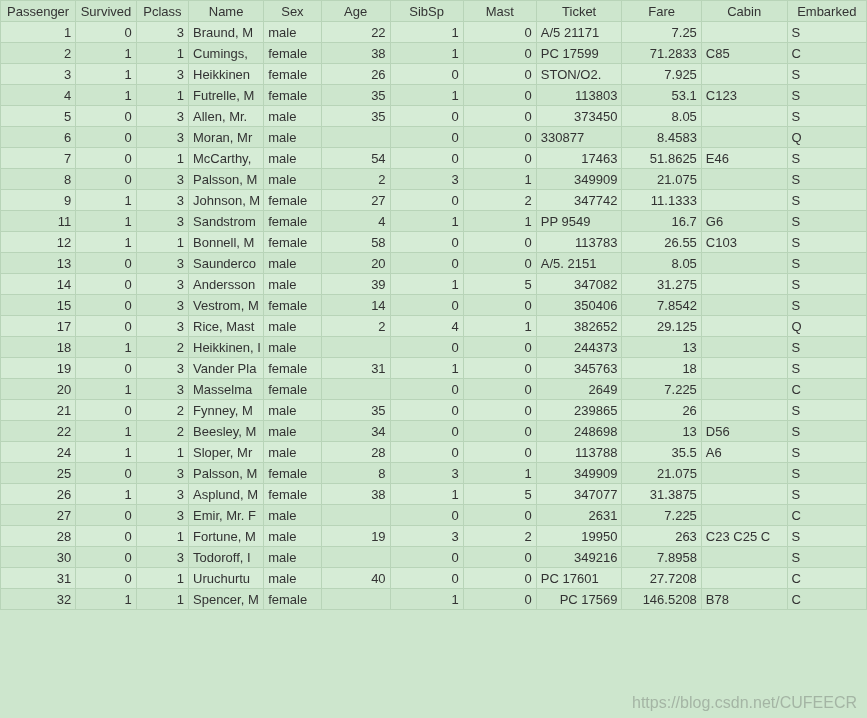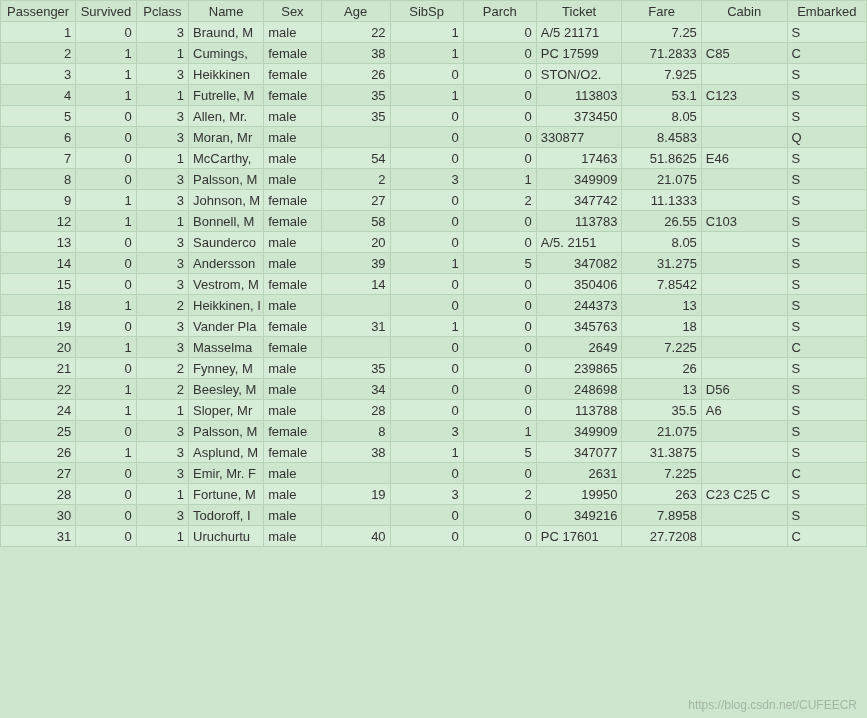"Parch" th { text: Parch -> Mast }
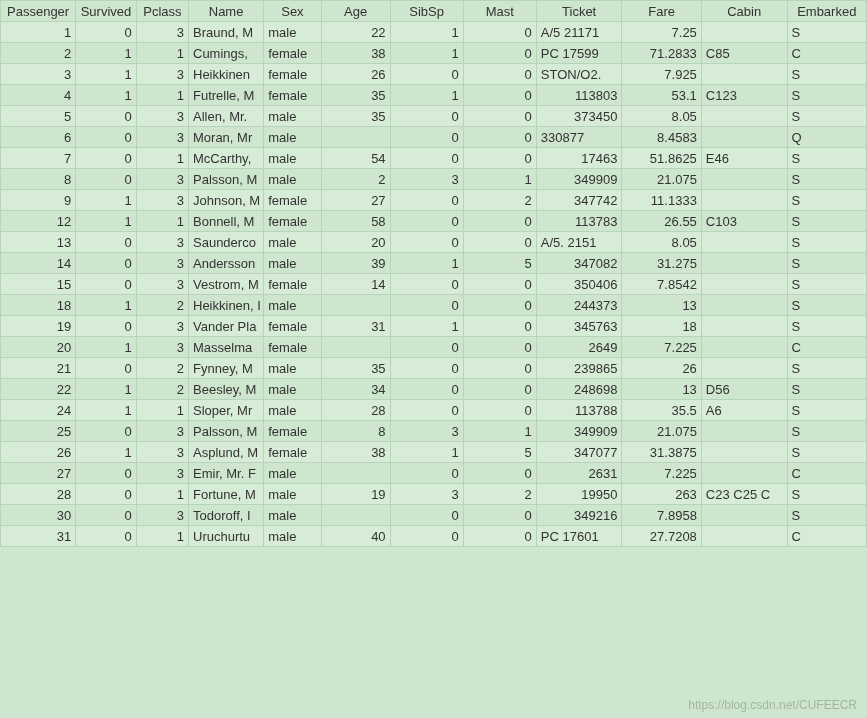"11" tr { html: none -> <tr> <td>11</td> <td>1</td> <td>3</td> <td>Sandstrom</td> <td>female</td> <td>4</td> <td>1</td> <td>1</td> <td>PP 9549</td> <td>16.7</td> <td>G6</td> <td>S</td> </tr> }
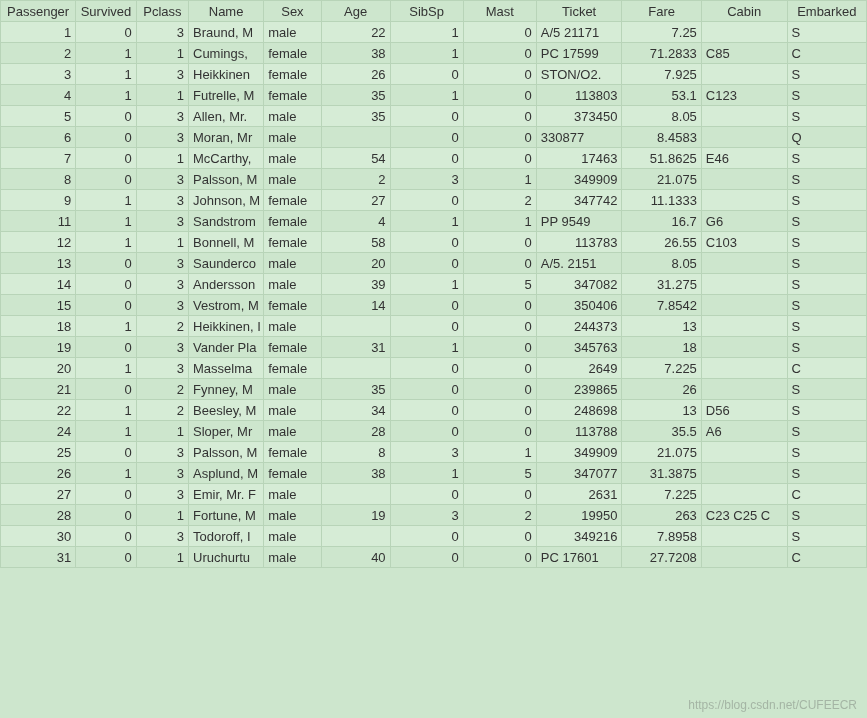"17" tr { html: none -> <tr> <td>17</td> <td>0</td> <td>3</td> <td>Rice, Mast</td> <td>male</td> <td>2</td> <td>4</td> <td>1</td> <td>382652</td> <td>29.125</td> <td></td> <td>Q</td> </tr> }
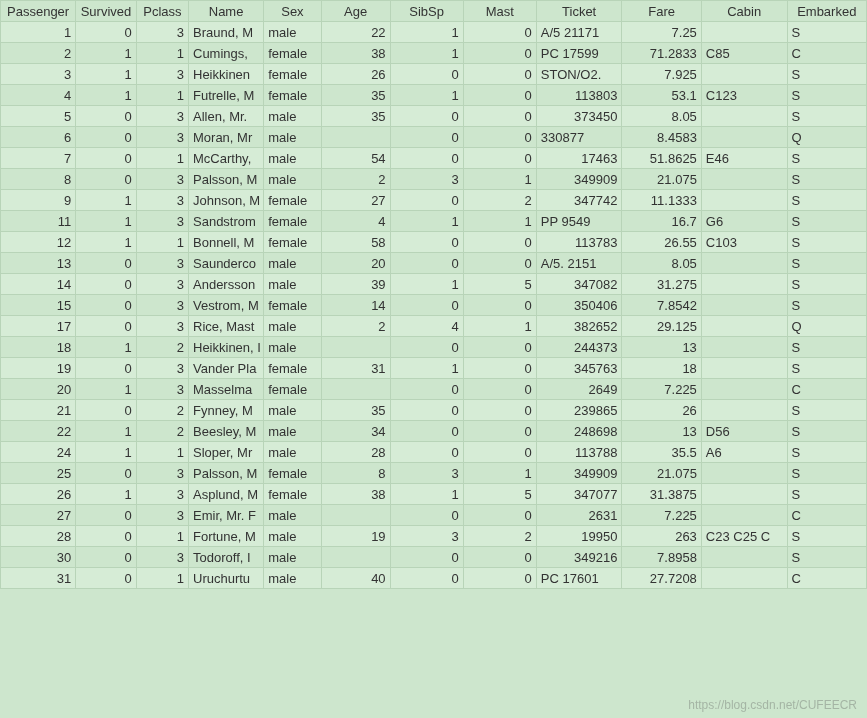"32" tr { html: none -> <tr> <td>32</td> <td>1</td> <td>1</td> <td>Spencer, M</td> <td>female</td> <td></td> <td>1</td> <td>0</td> <td>PC 17569</td> <td>146.5208</td> <td>B78</td> <td>C</td> </tr> }
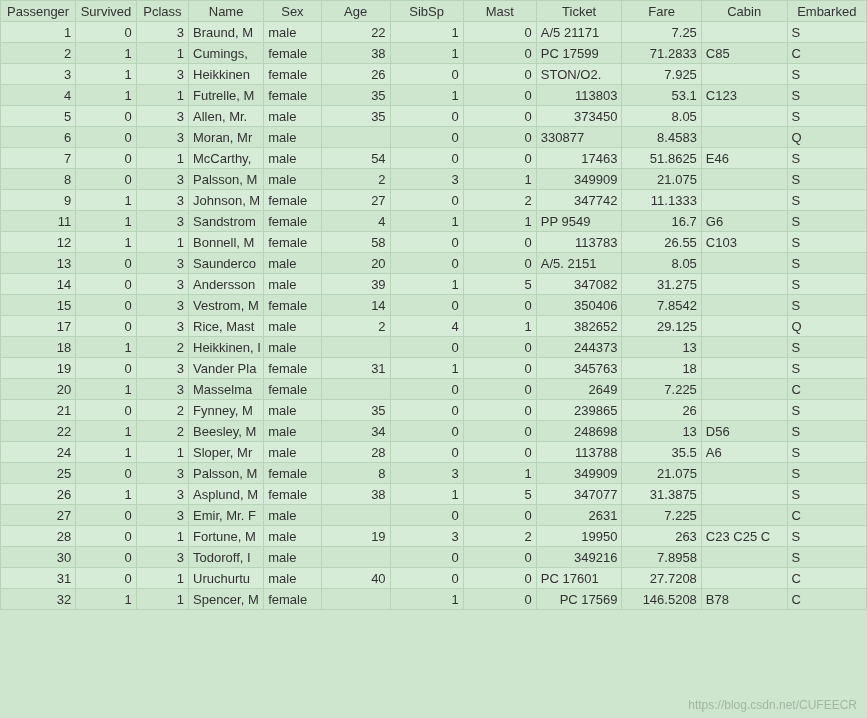"https://blog.csdn.net/CUFEECR" .watermark { font-size: 12px -> 16px }
